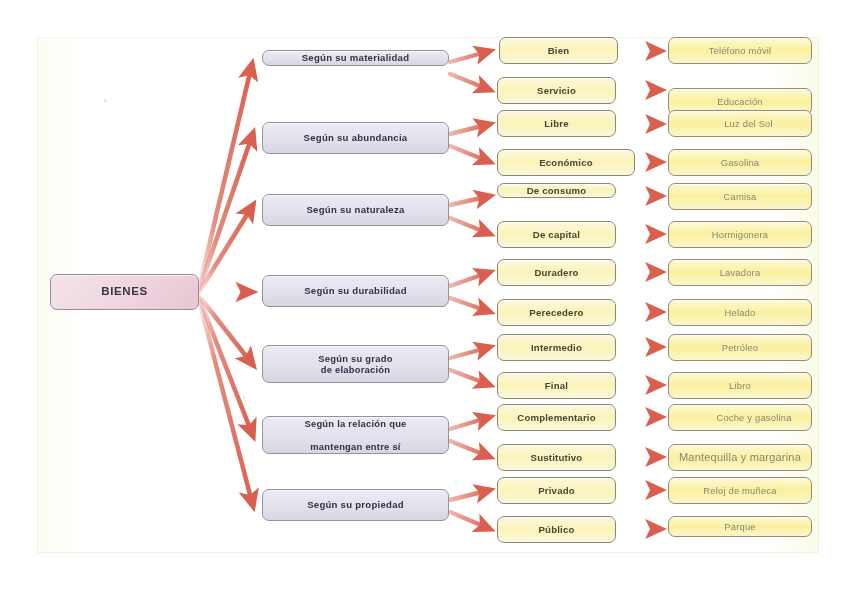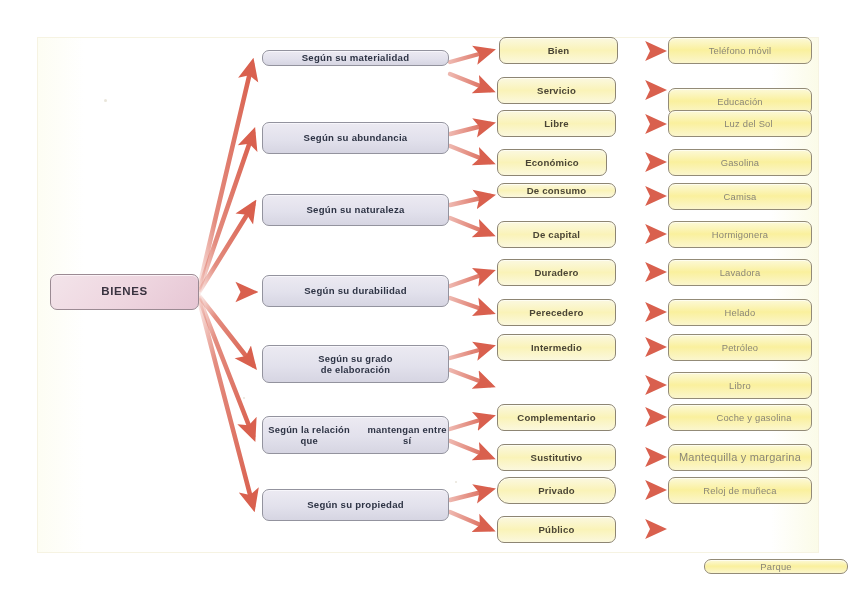"Económico" div.node { width: 110px -> 138px }
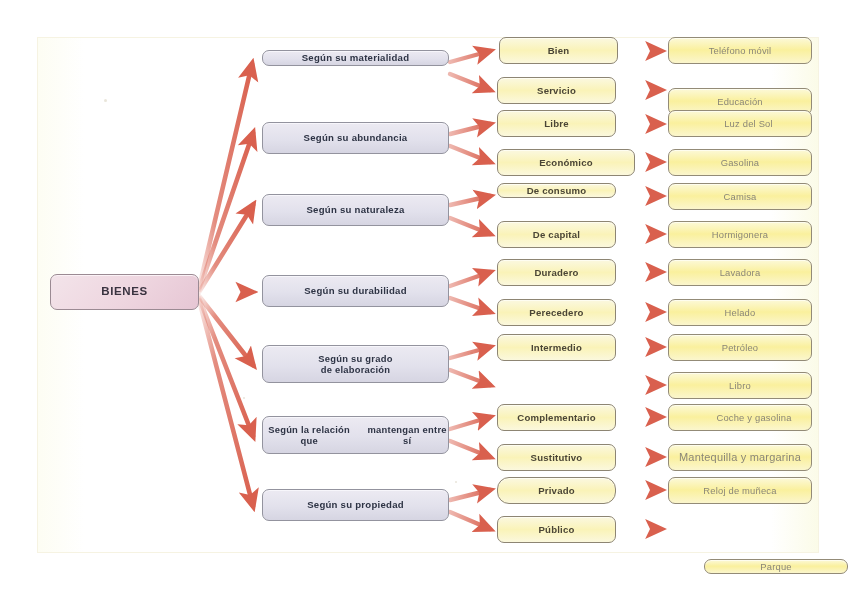"Final" div.node { html: none -> <div>Final</div> }
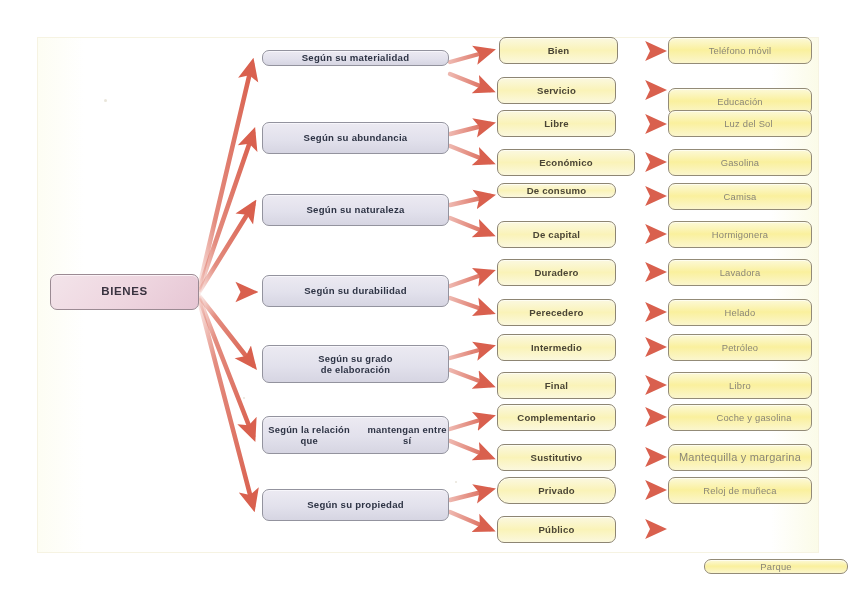"Según la relación que" div.node { flex-direction: row -> column }
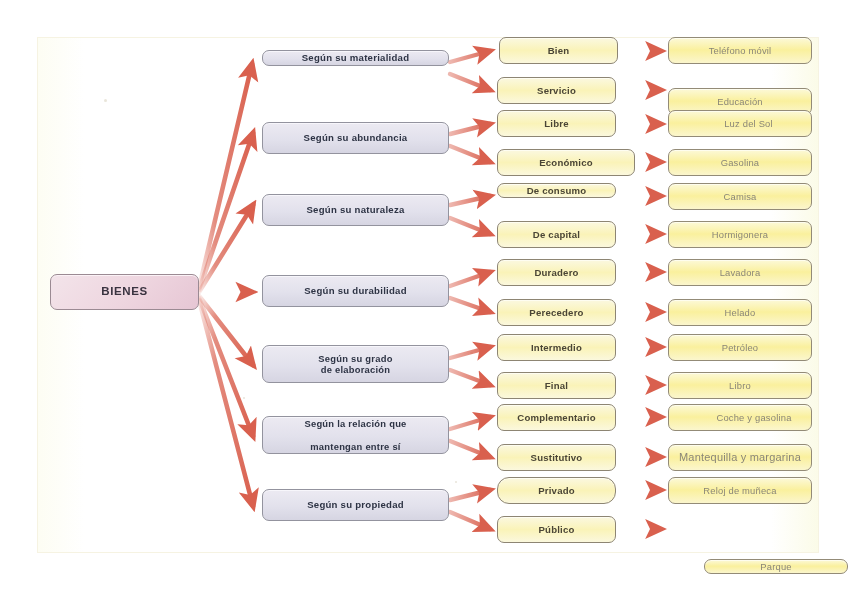"Privado" div.node { border-radius: 12px -> none }
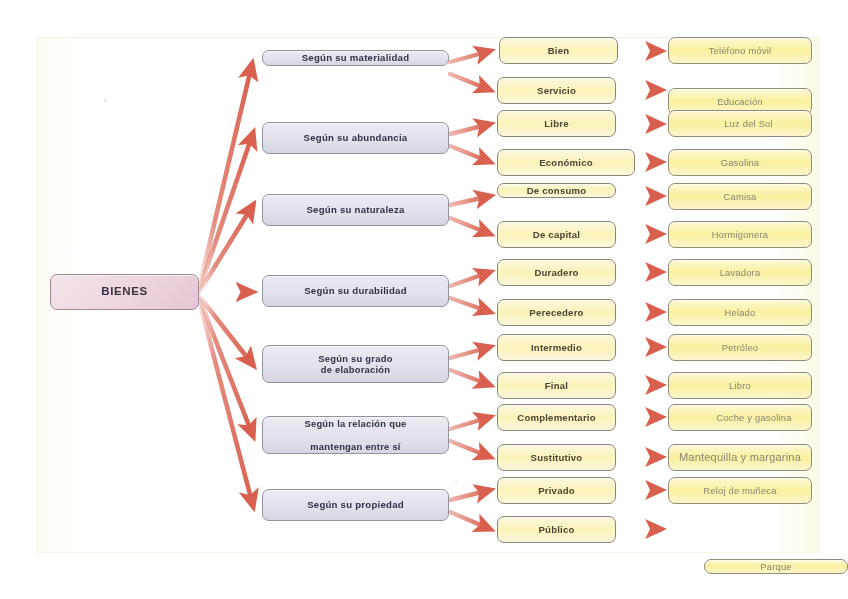"Parque" div.node { height: 15px -> 21px; left: 704px -> 668px; margin-top: 43px -> none }
